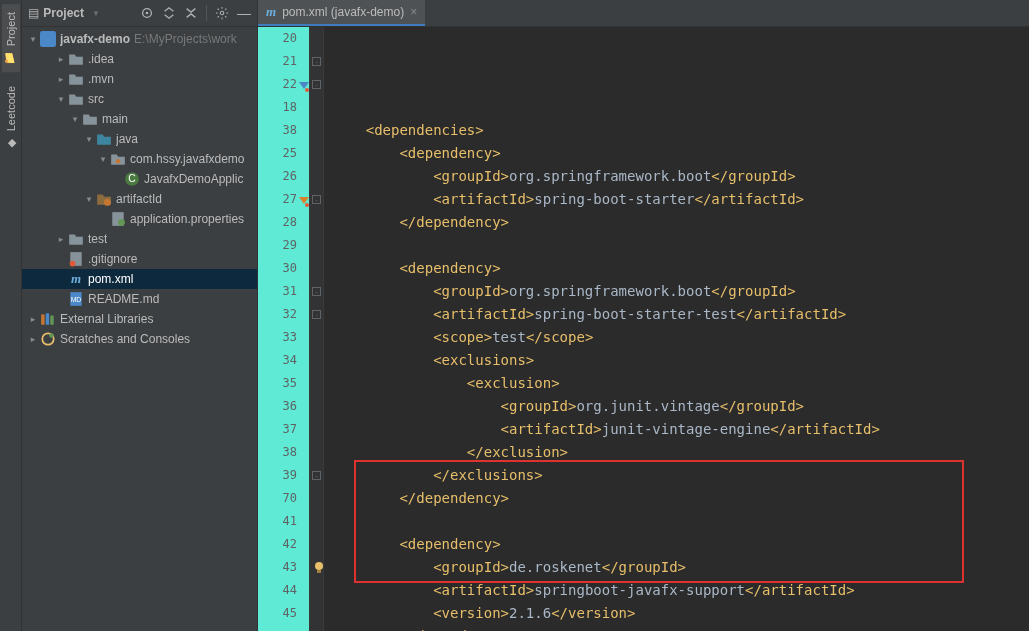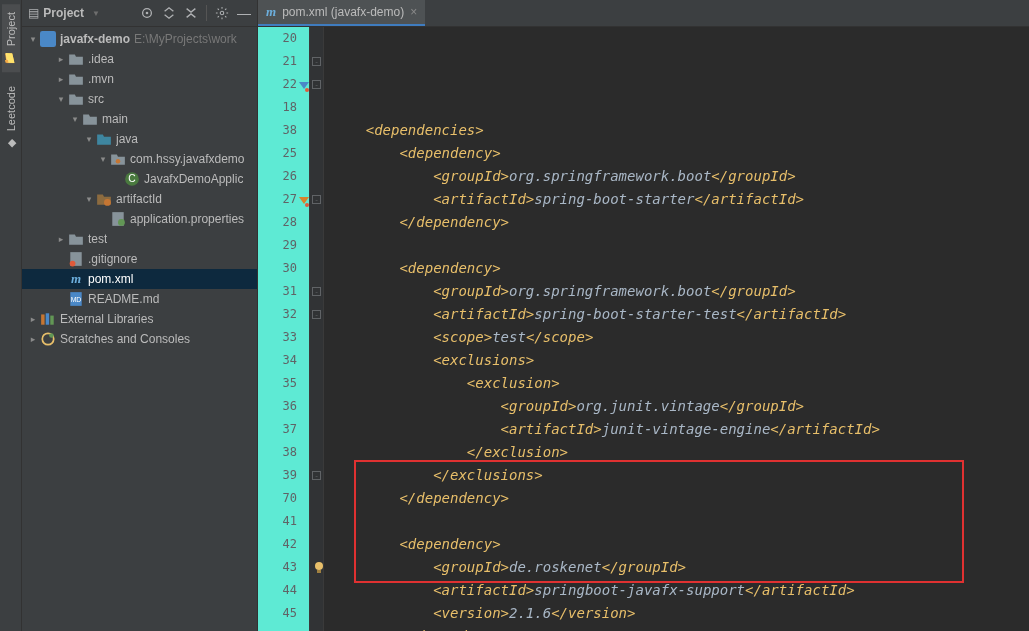"<dependencies>" .code-row { font-style: italic -> none }
